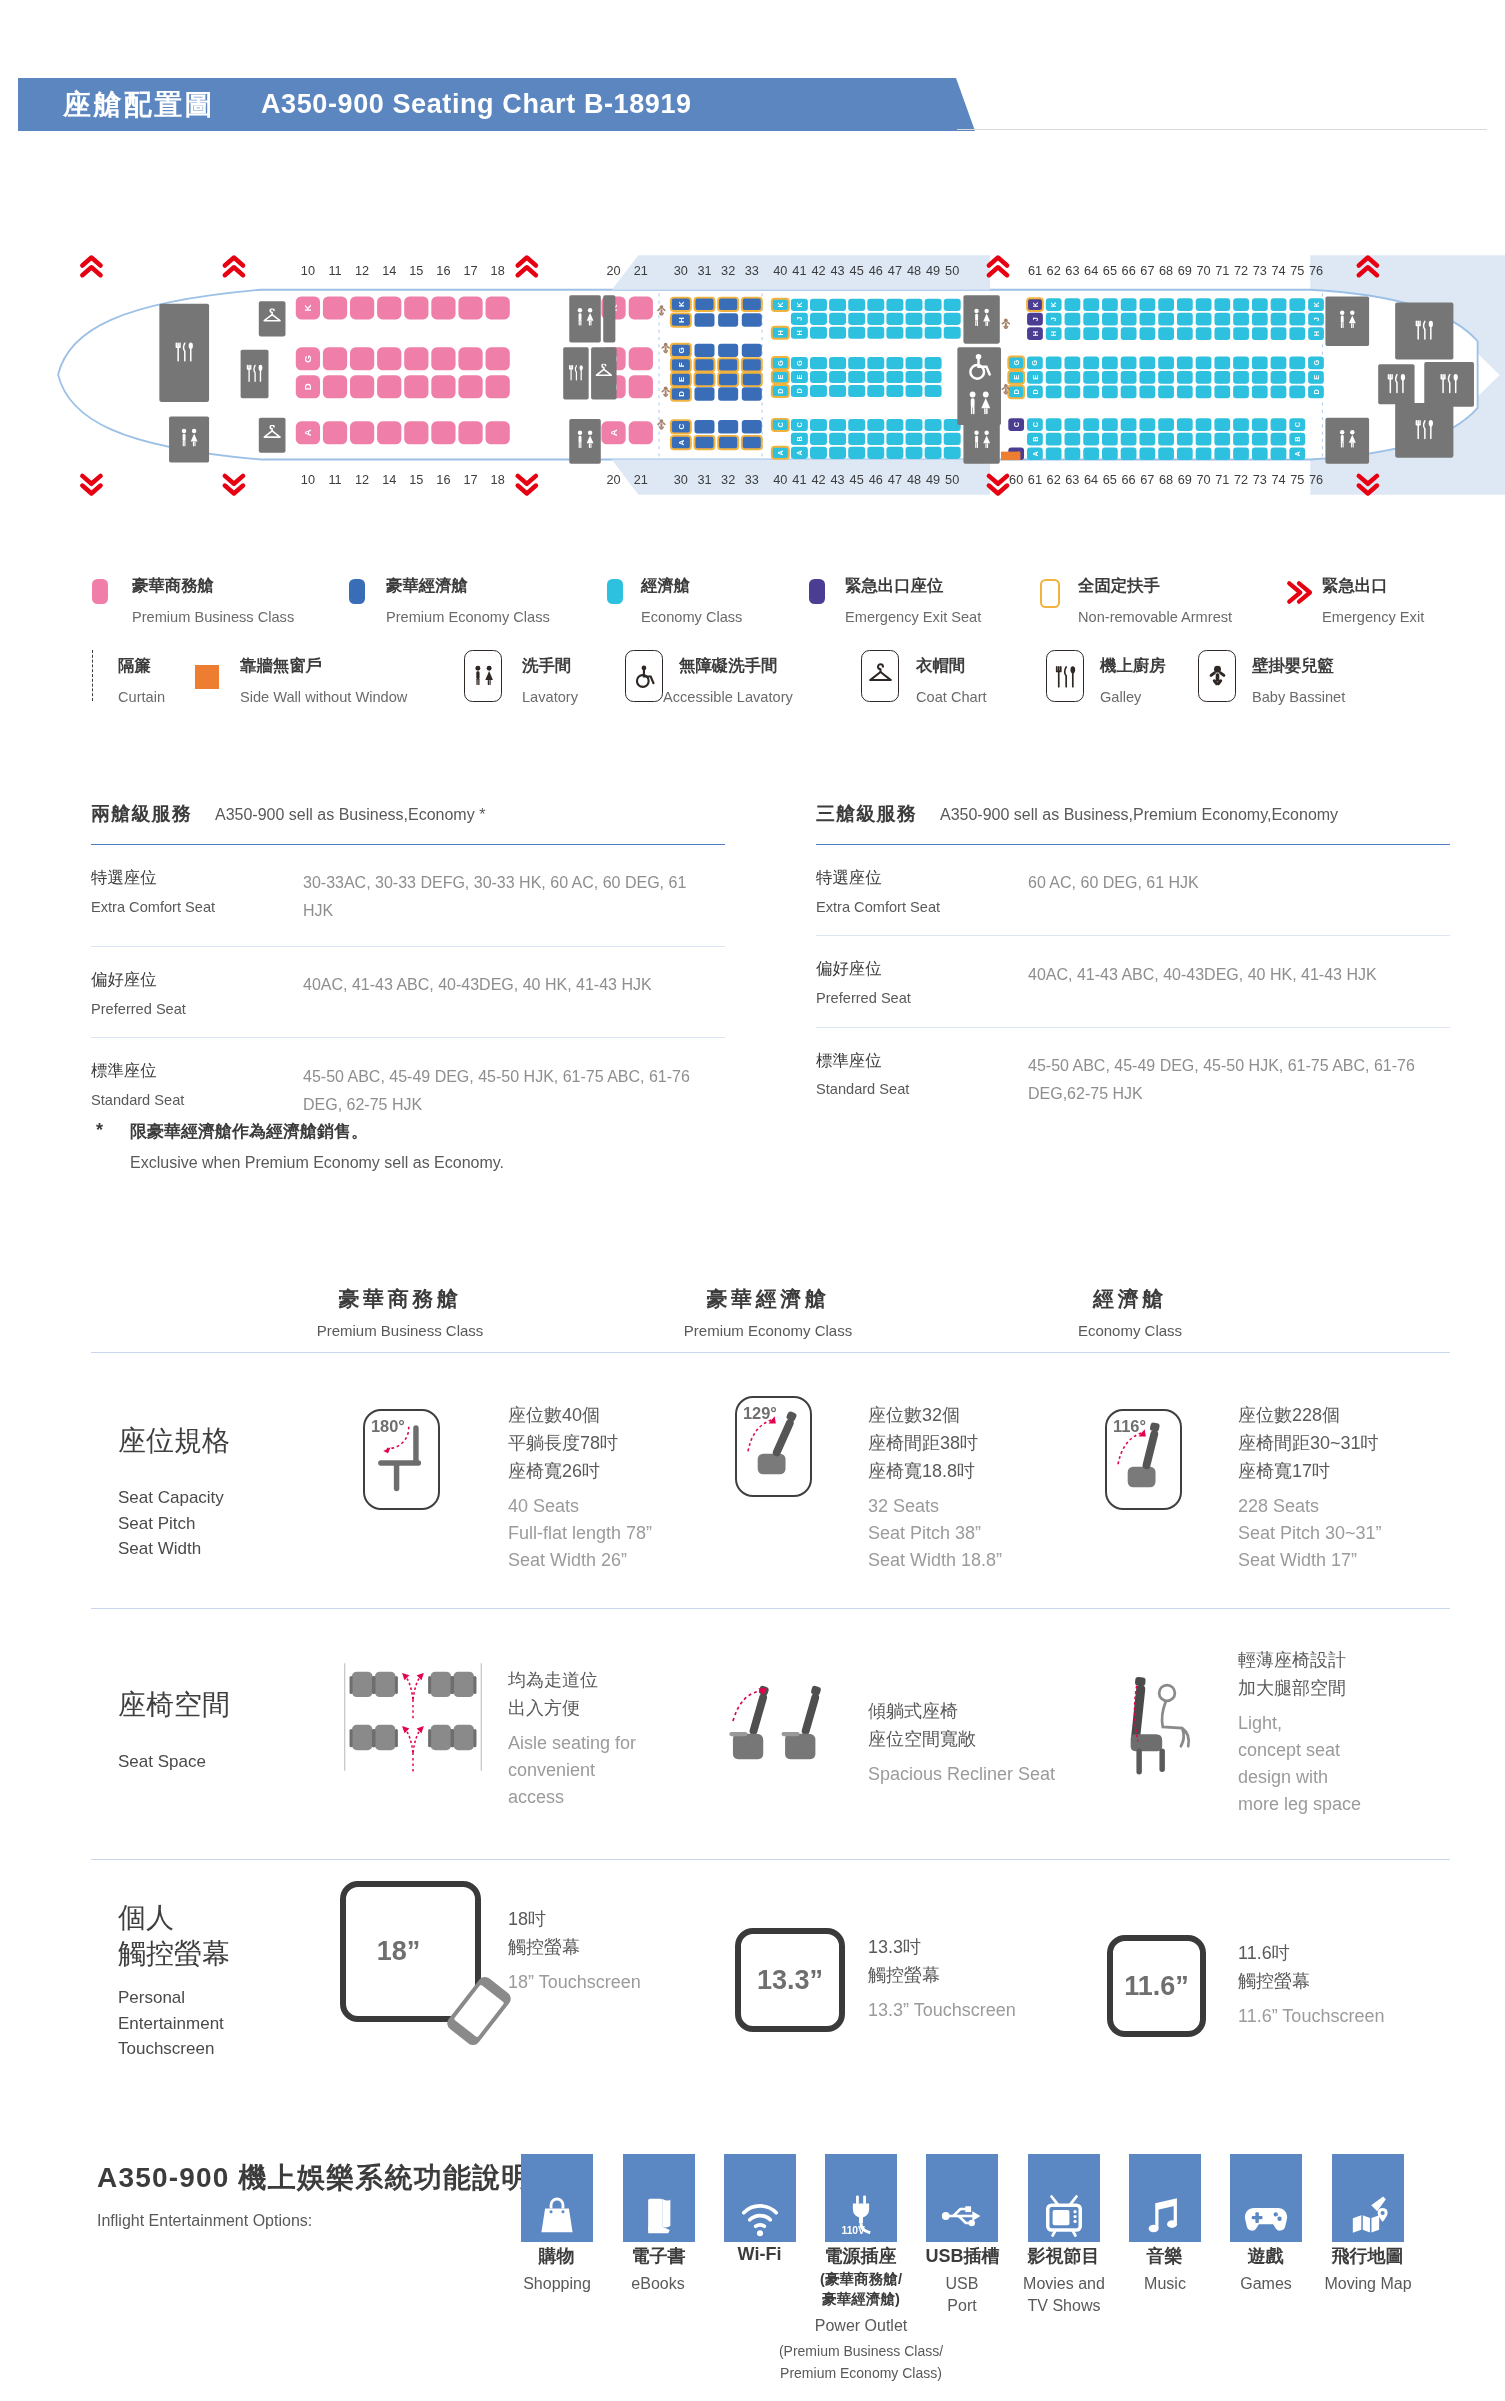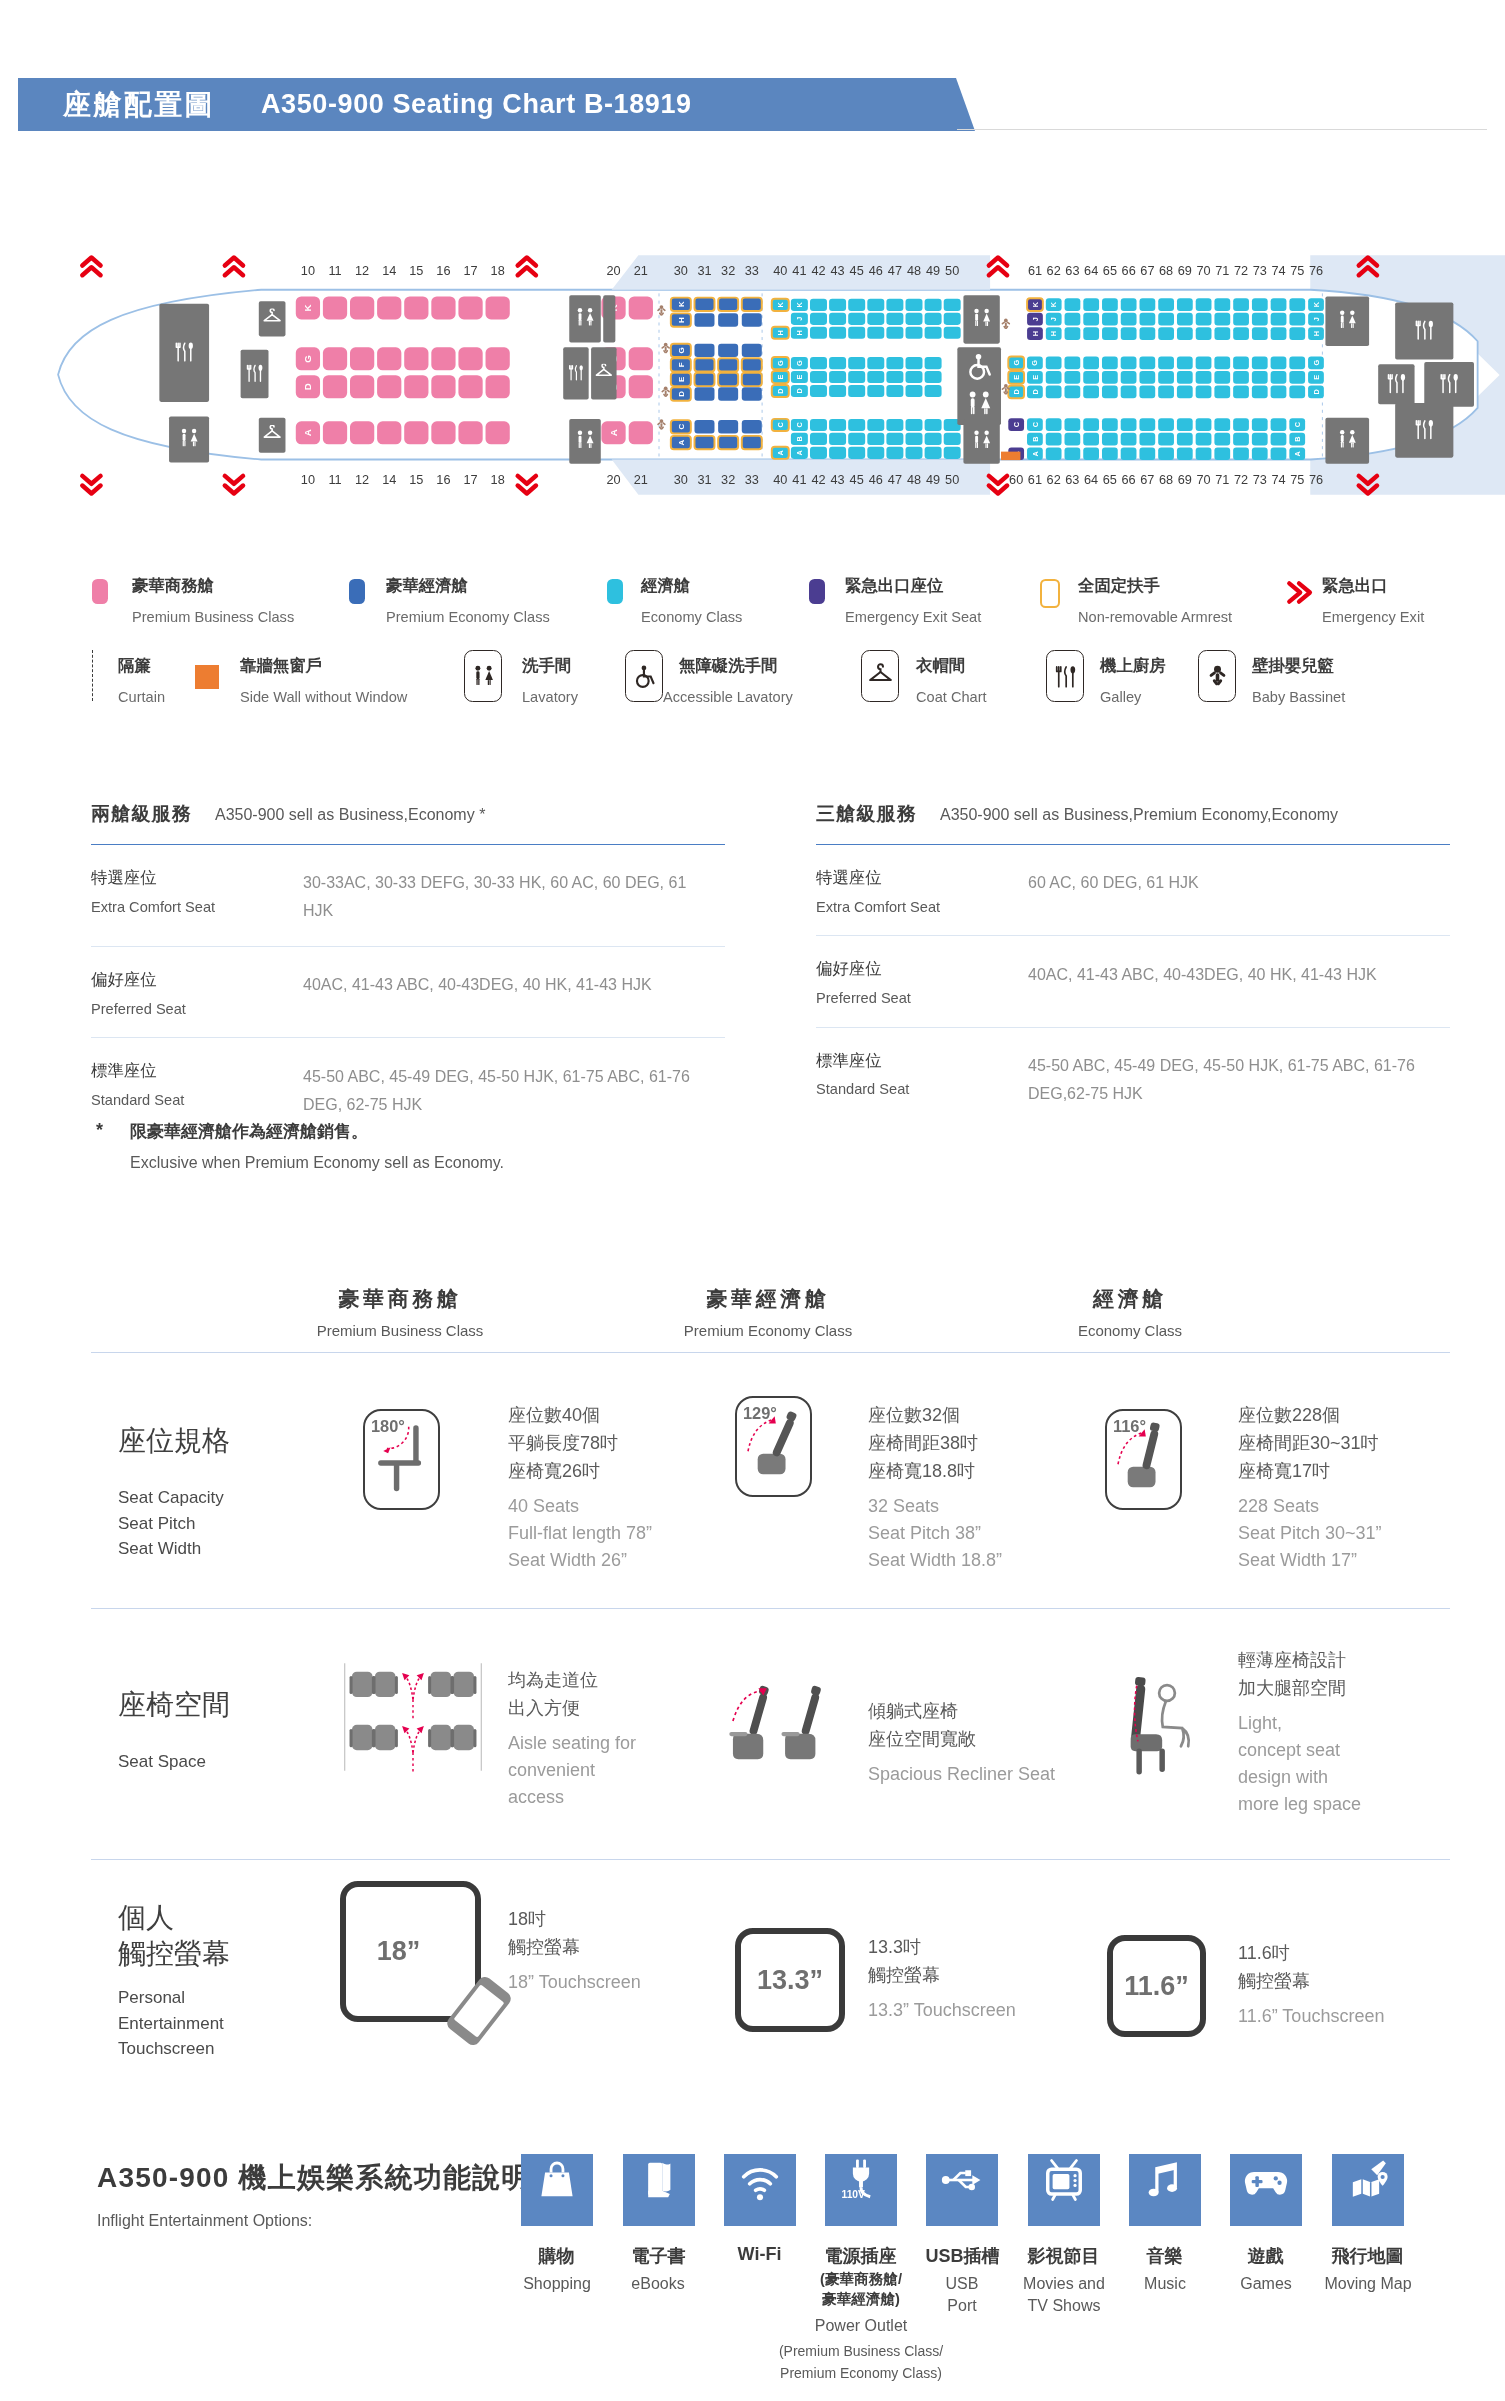"110V" .tile { align-items: flex-start -> flex-end; height: 72px -> 88px }
